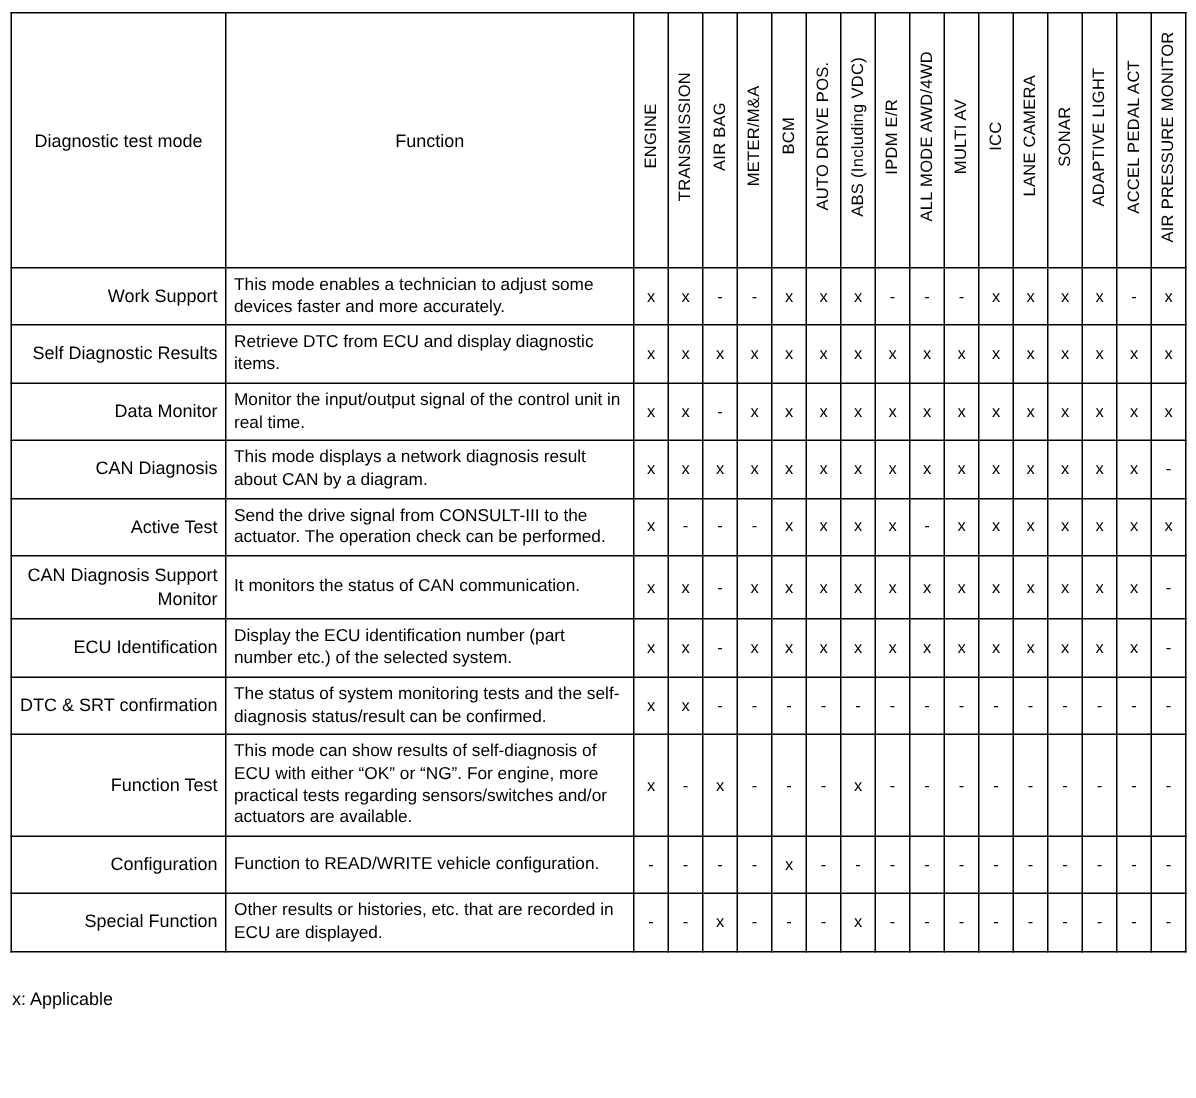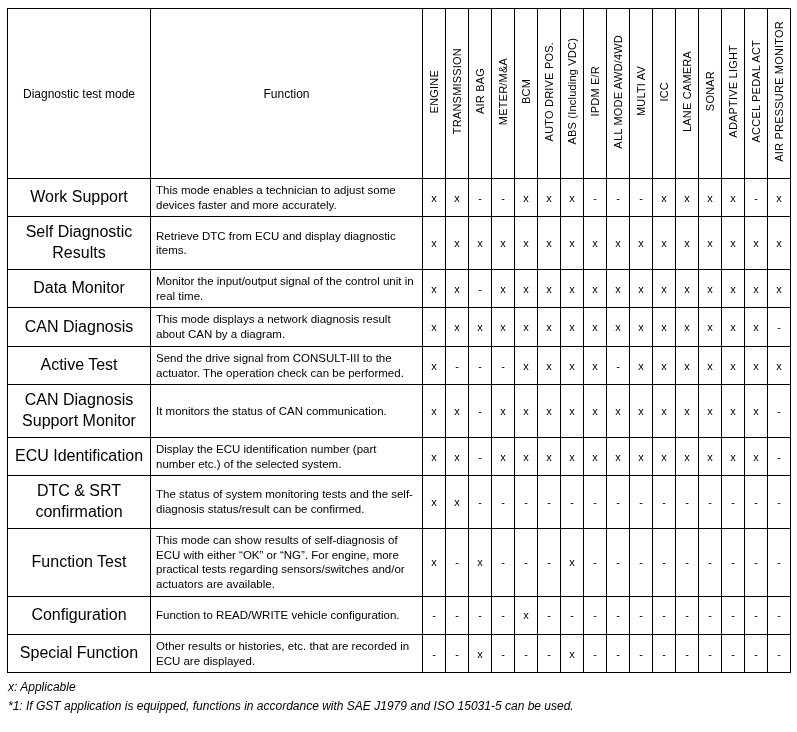"Work Support" td.mode { font-size: 16px -> 12px; text-align: center -> right }
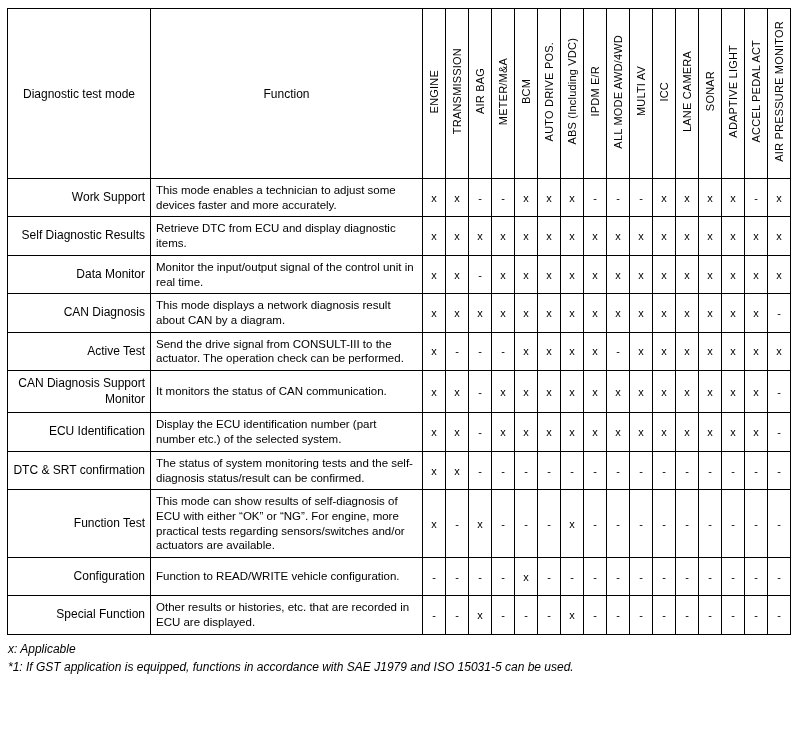"x: Applicable" .notes { font-style: italic -> none; margin-top: 5px -> 22px }
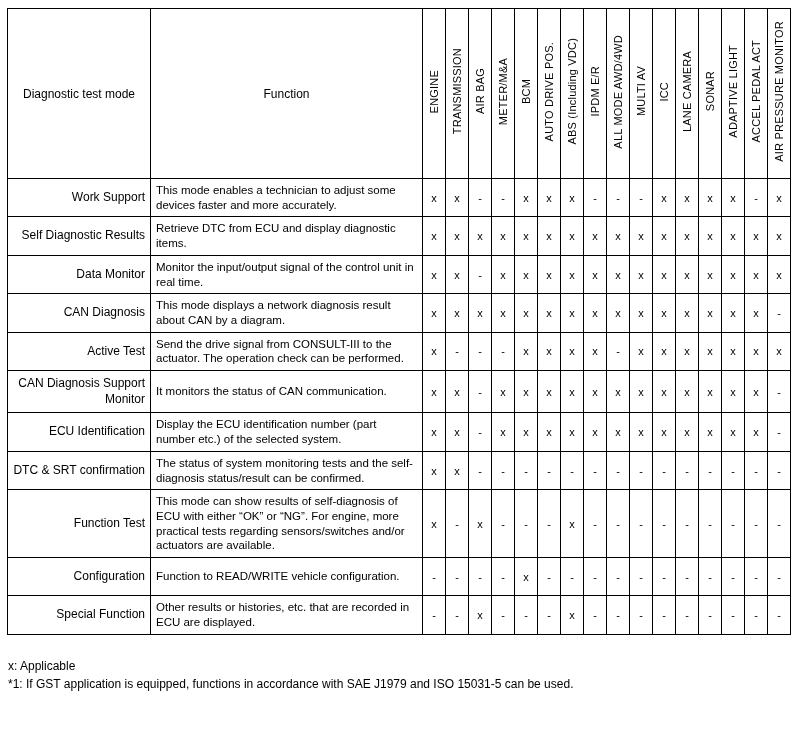"*1: If GST application is" div.note { html: <div>*1: If GST application is equipped, functions in accordance with SAE J1979 and ISO 15031-5 can be used.</div> -> none }
